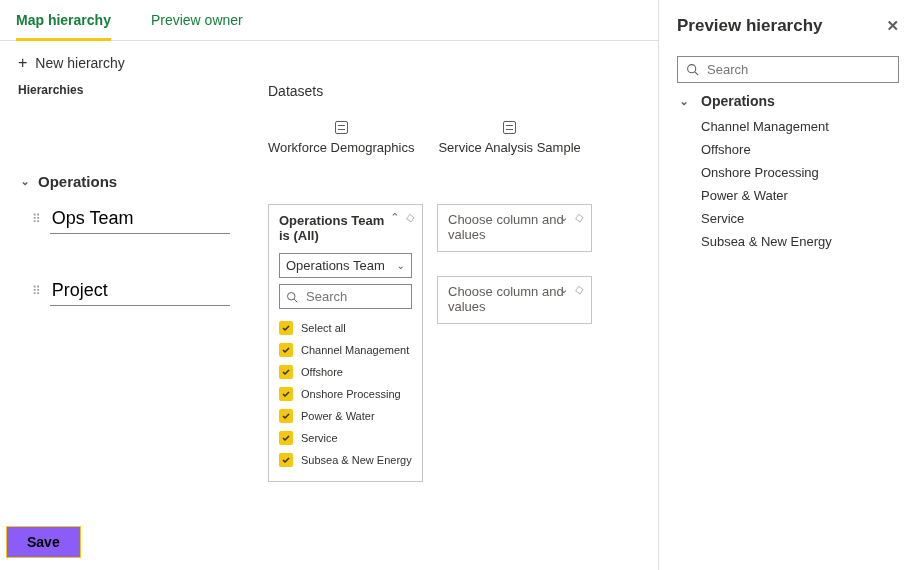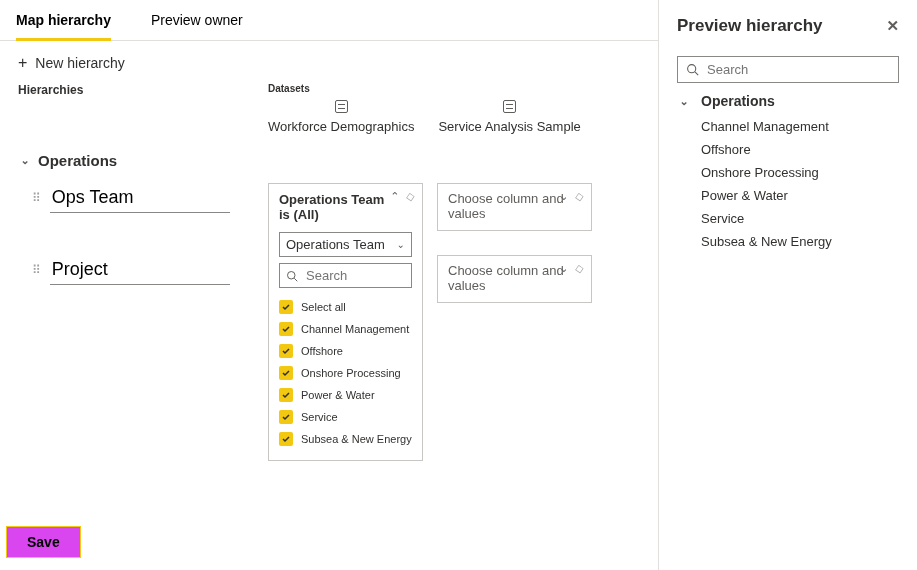"Map hierarchy" .tab { color: #000000 -> #15803d }
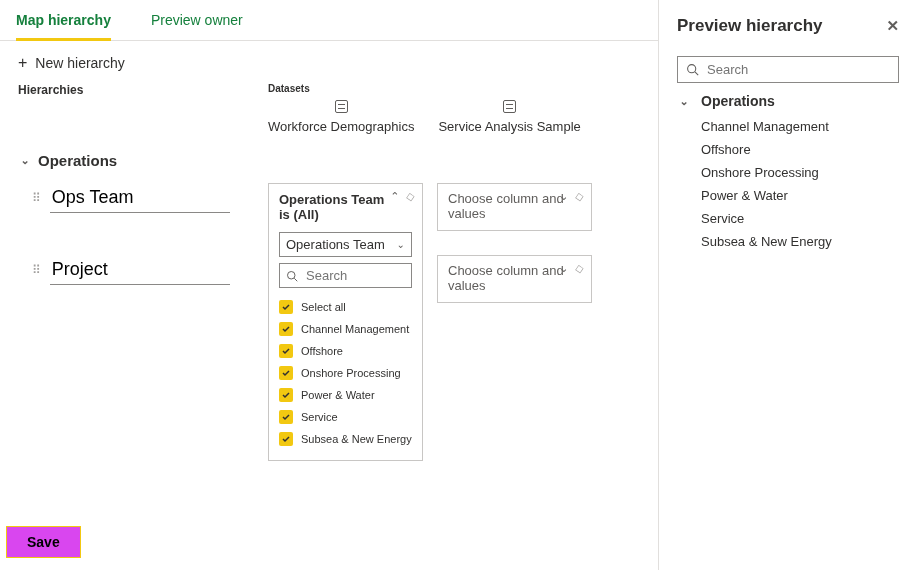"Datasets" .ds-header { font-size: 10px -> 14px; font-weight: 700 -> 400; margin-bottom: 6px -> 22px }
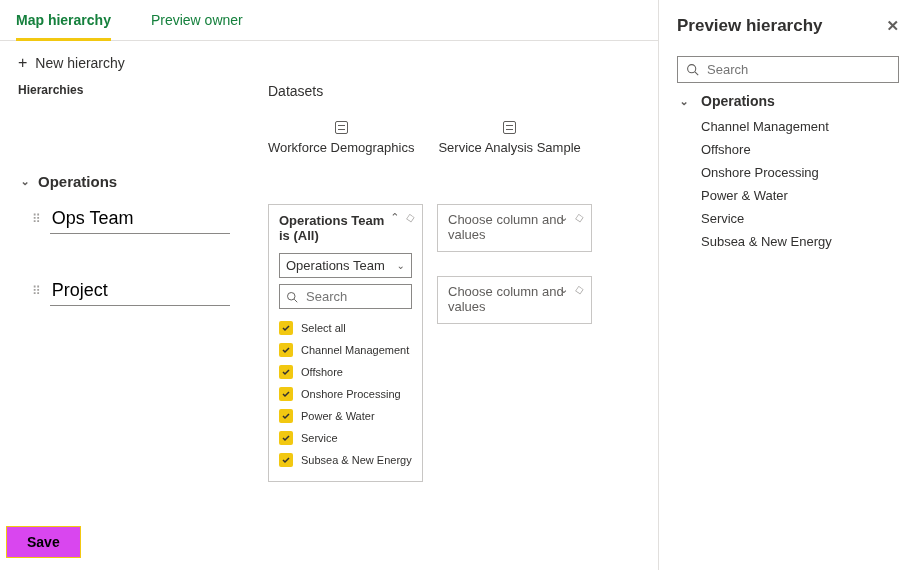"Save" .btn.primary { background: #d946ef -> #8b5cf6 }
